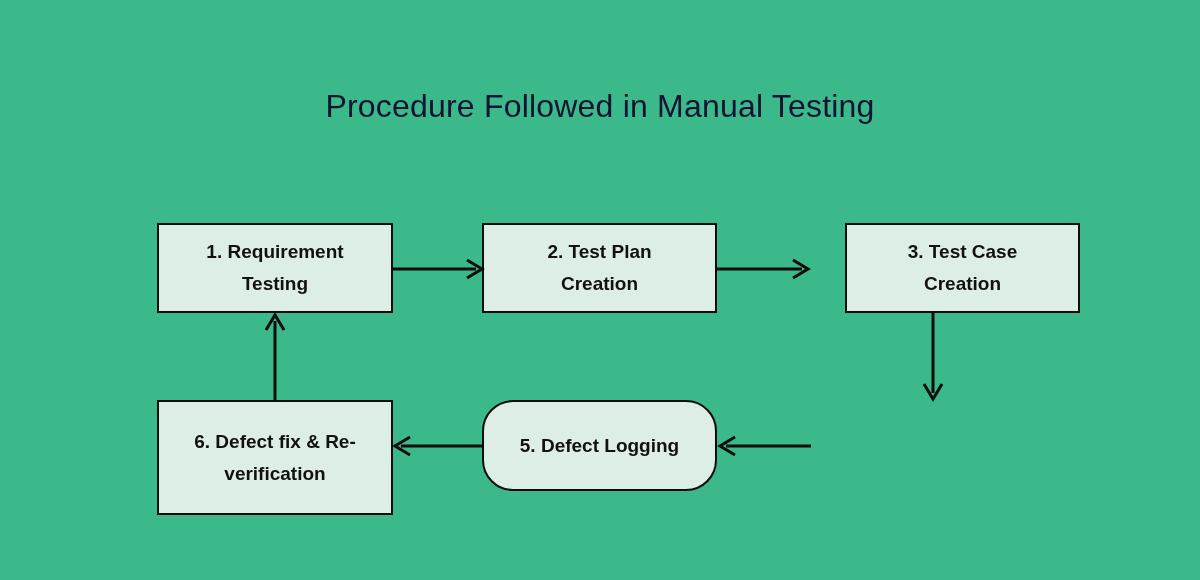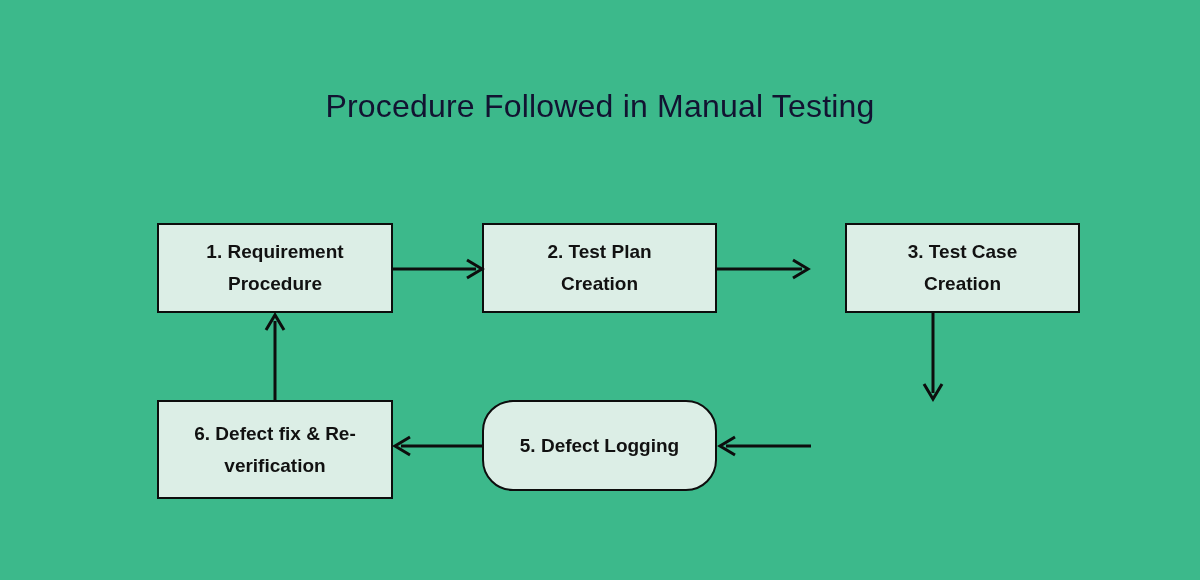"Procedure" span { text: Procedure -> Testing }
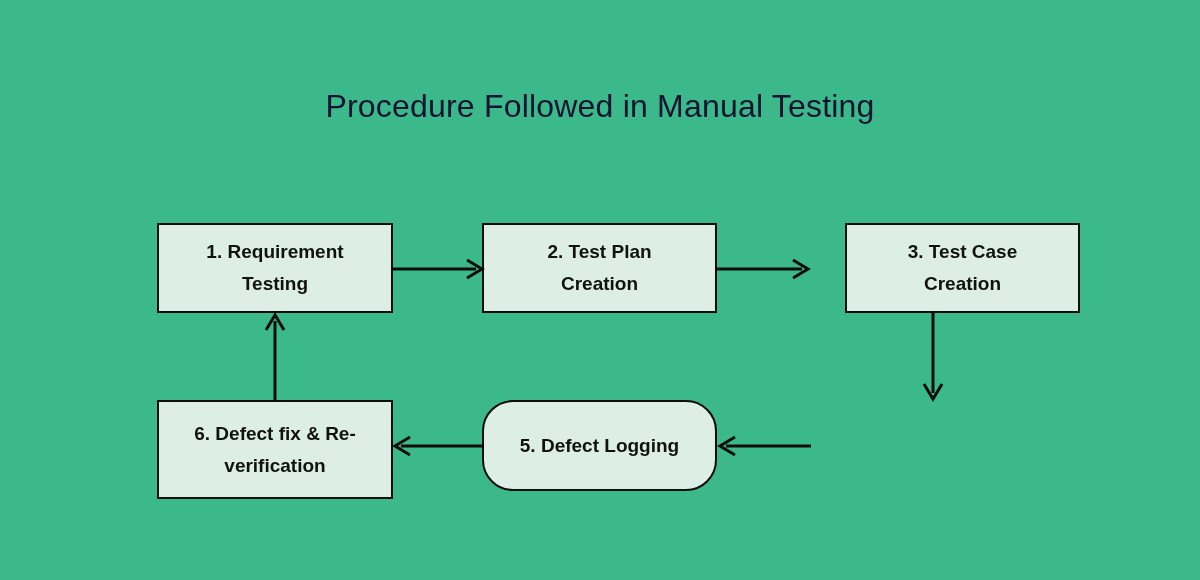"6. Defect fix & Re-" #node-6 { height: 99px -> 115px }
